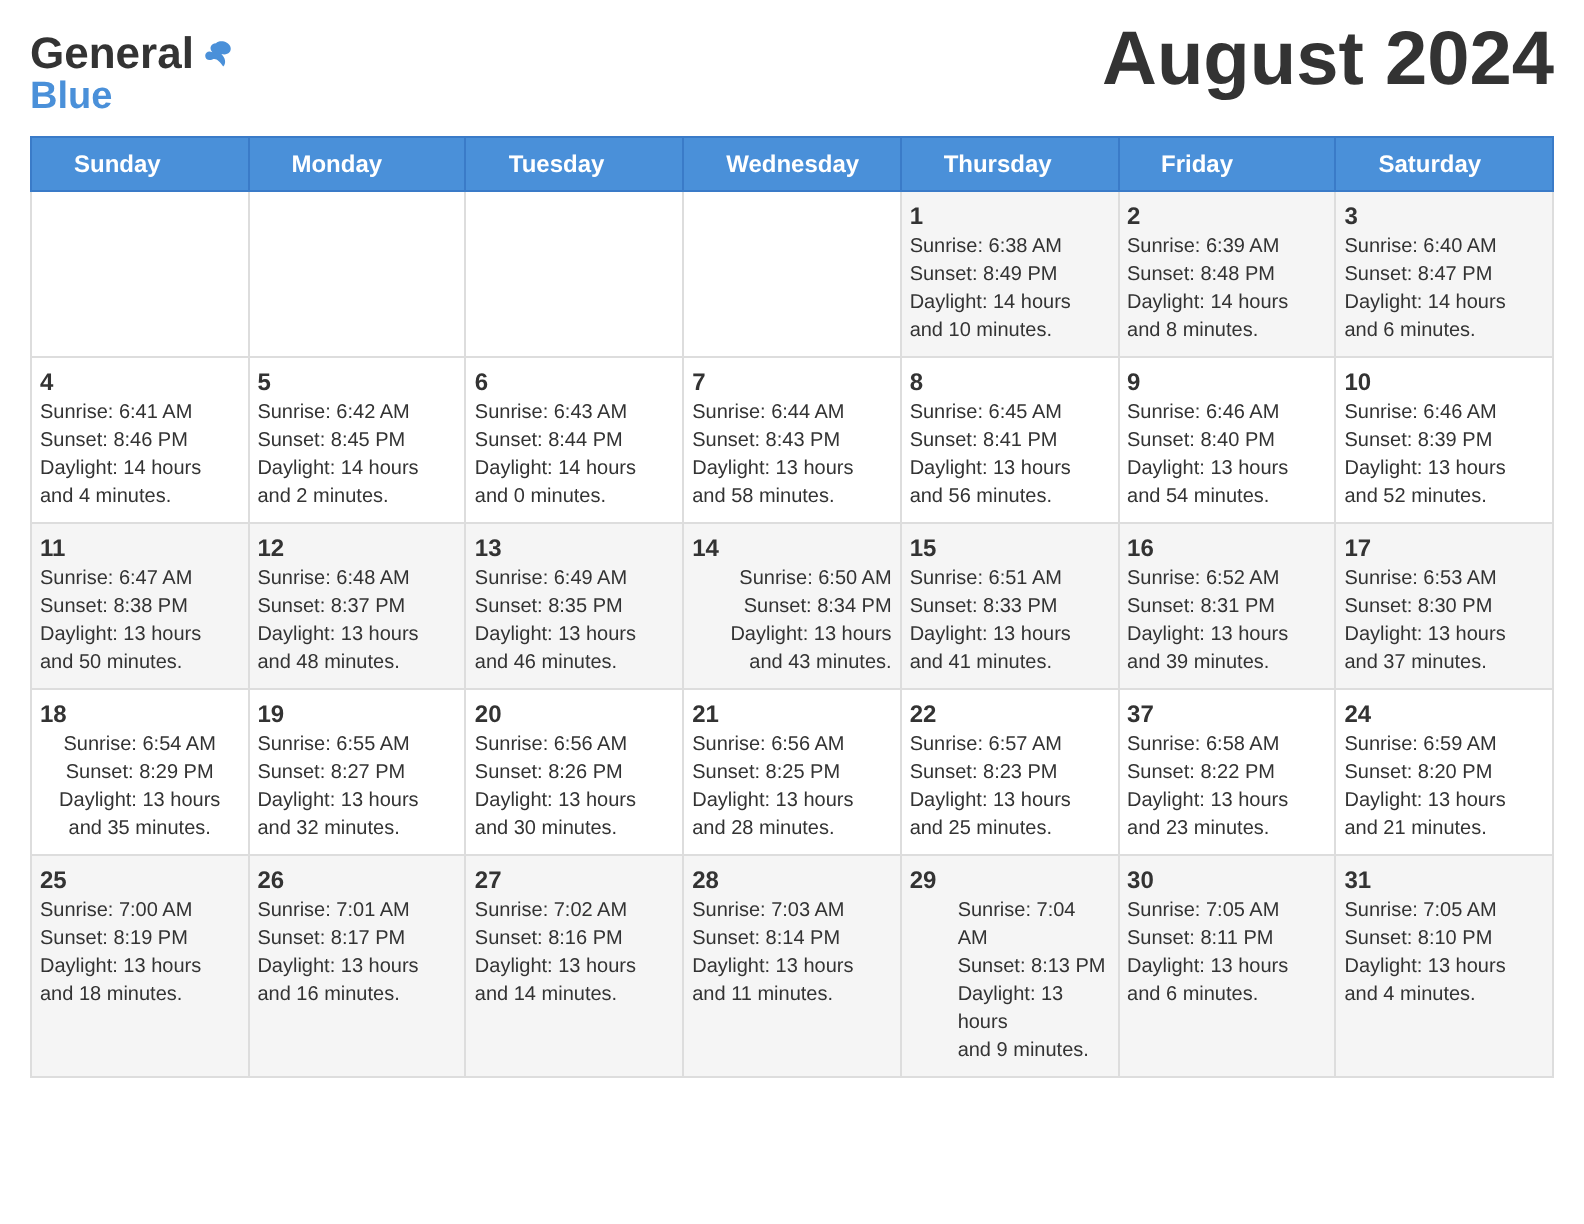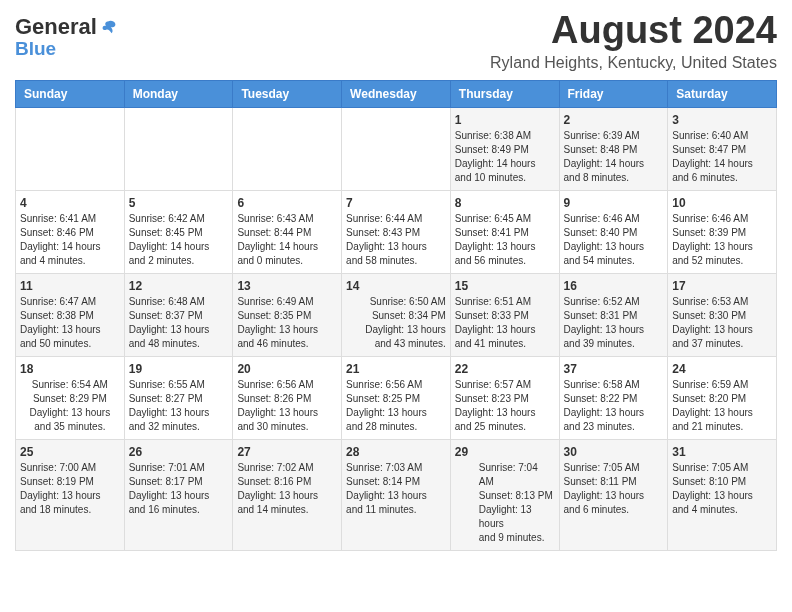"Ryland Heights, Kentucky, United States" div.location-title { html: <div>Ryland Heights, Kentucky, United States</div> -> none }
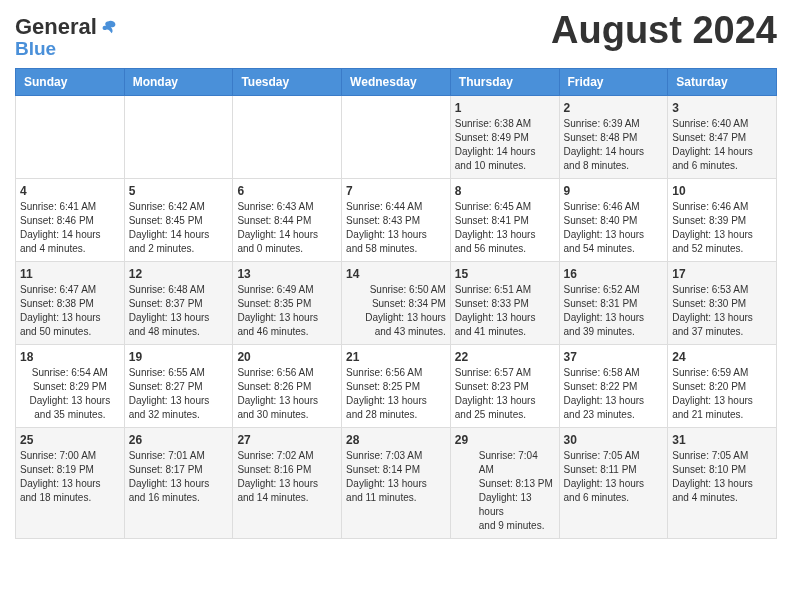"Sunday" thead tr th { padding: 6px 8px -> 6px 21px }
